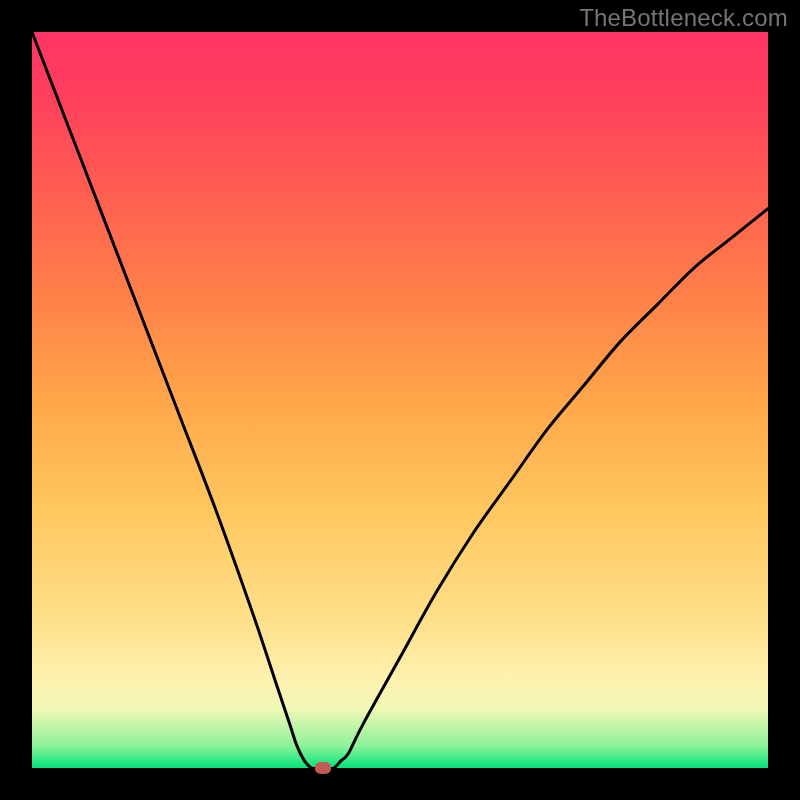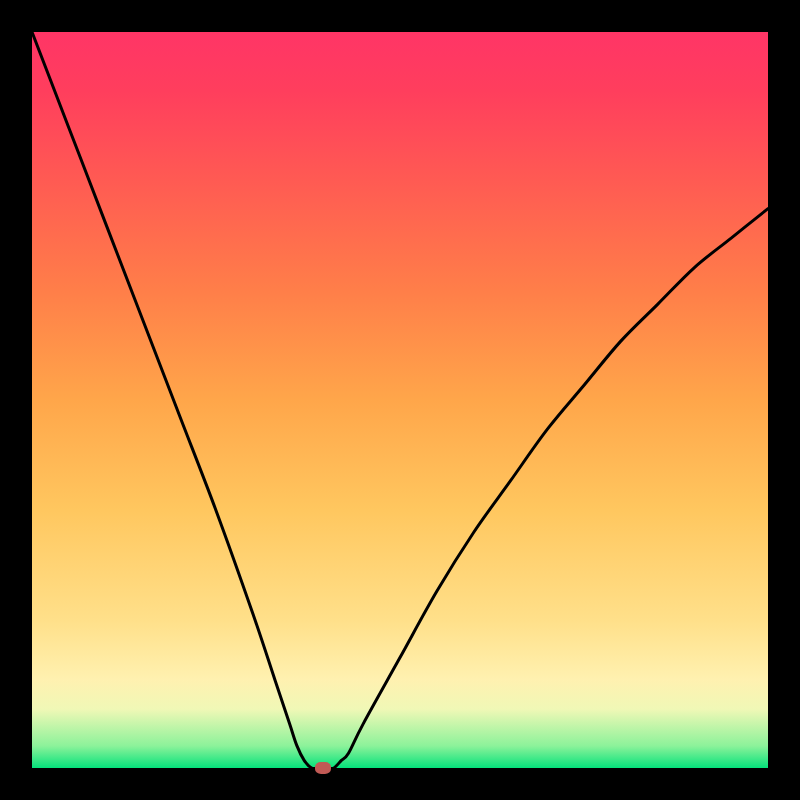"TheBottleneck.com" div.watermark { html: none -> <div>TheBottleneck.com</div> }
